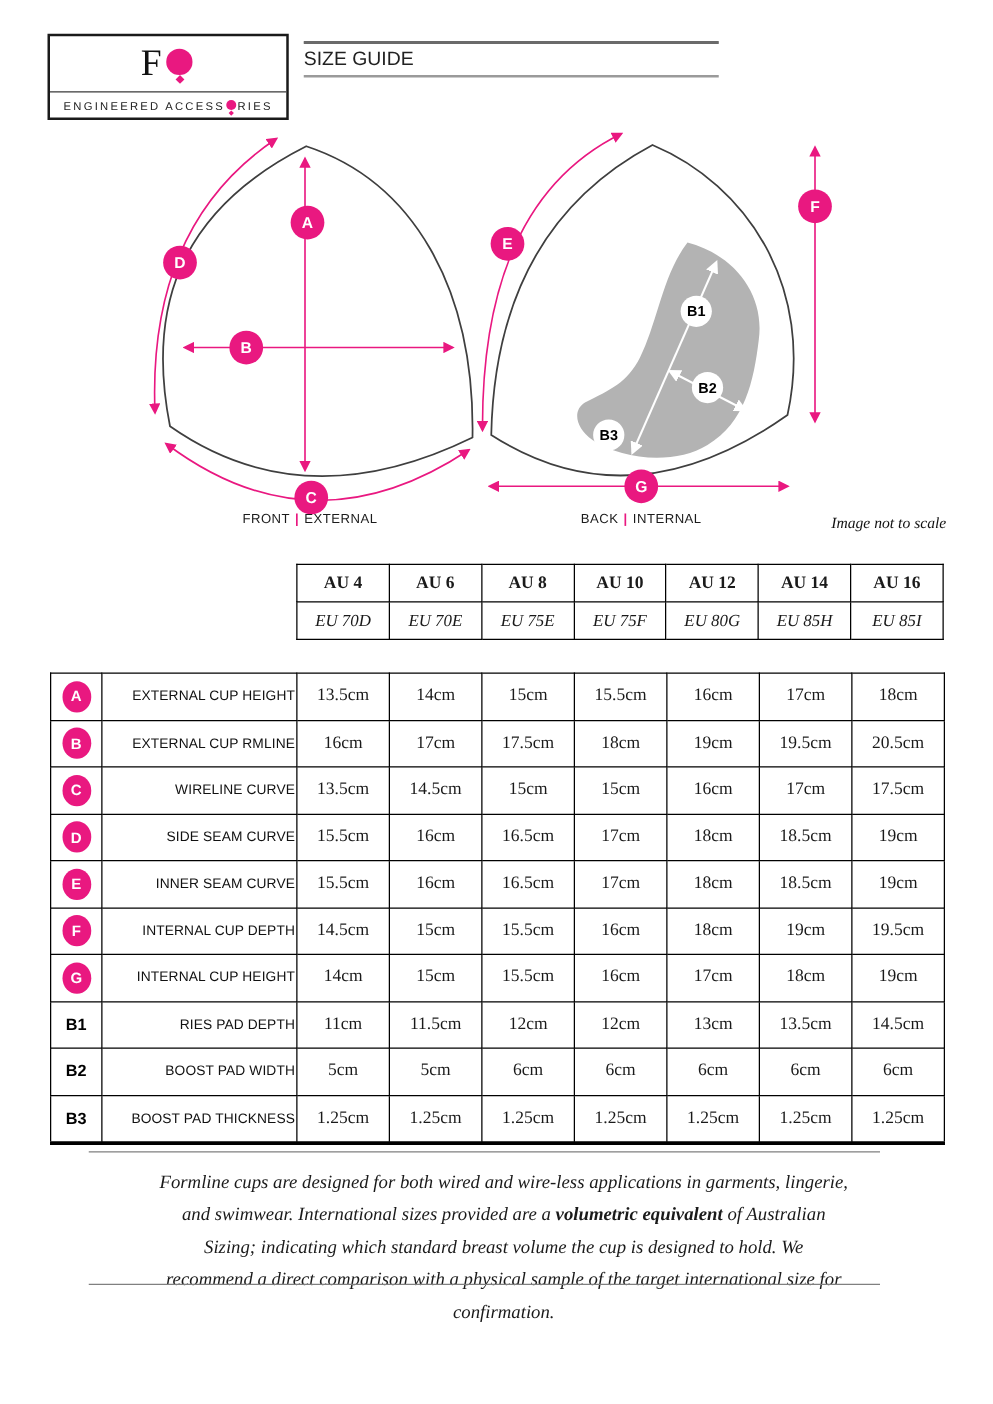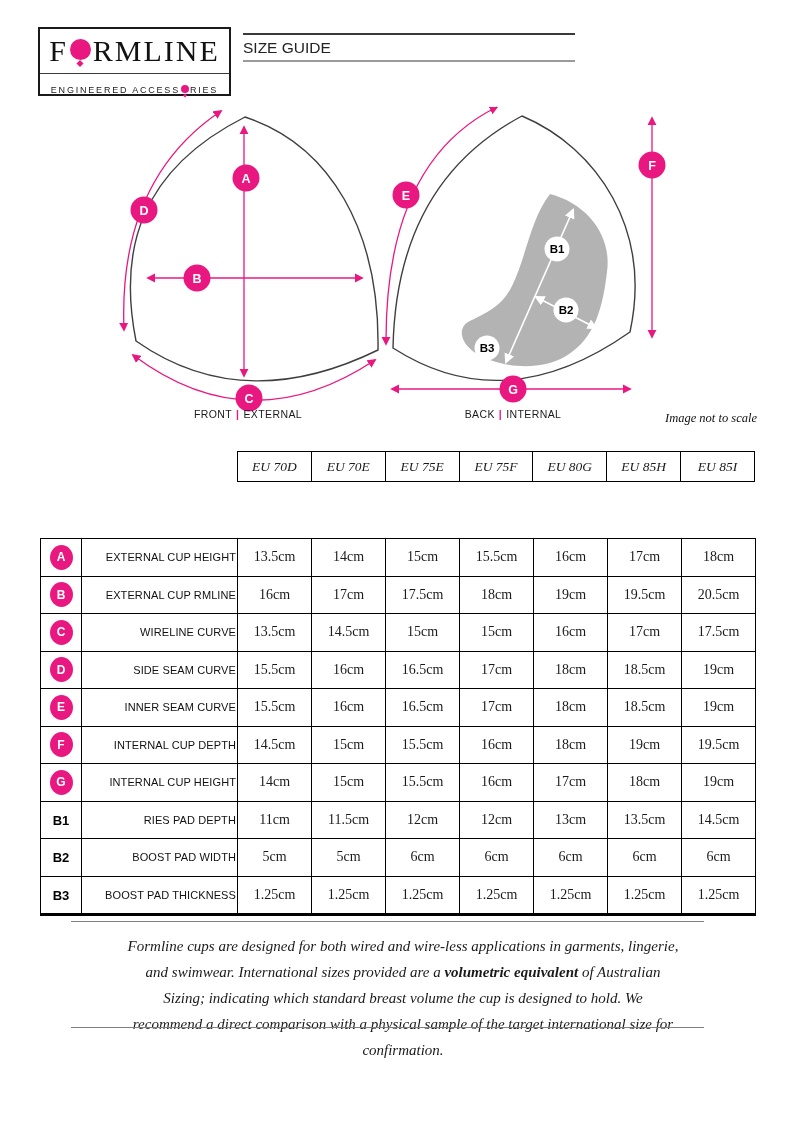"RMLINE" span { html: <span>RMLINE</span> -> none }
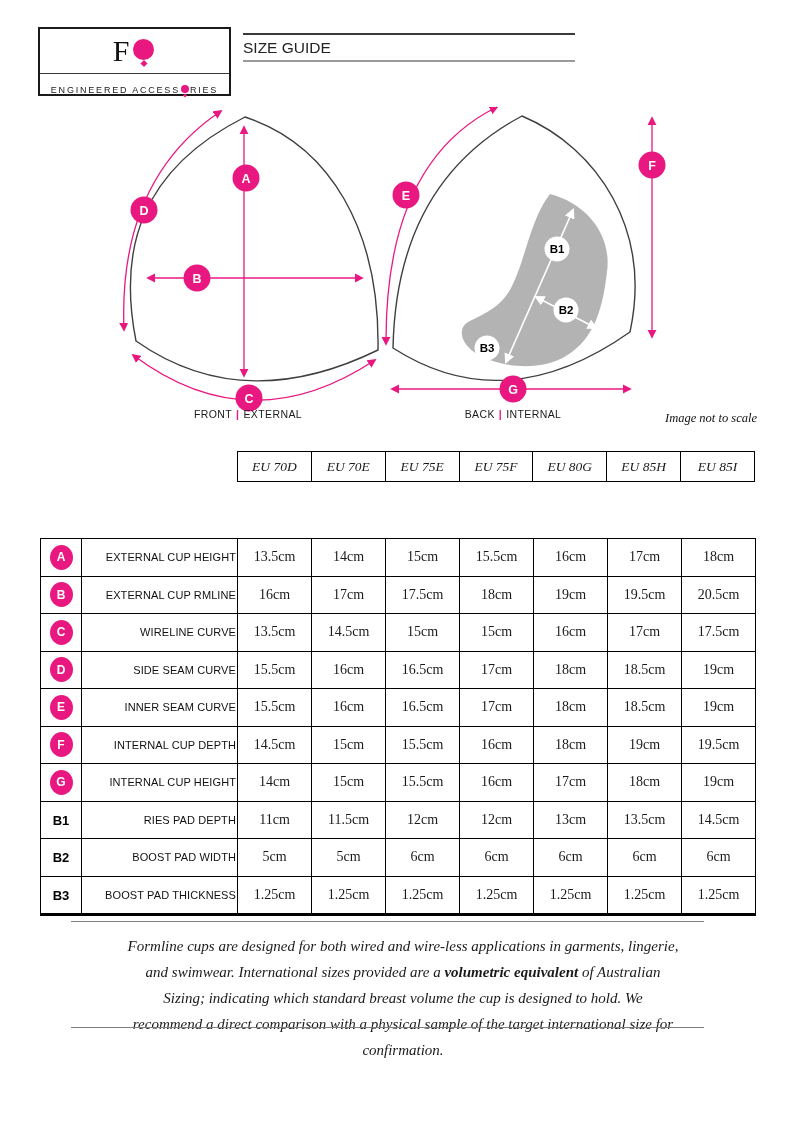"ENGINEERED ACCESS" .logo-tagline { align-items: flex-end -> center }
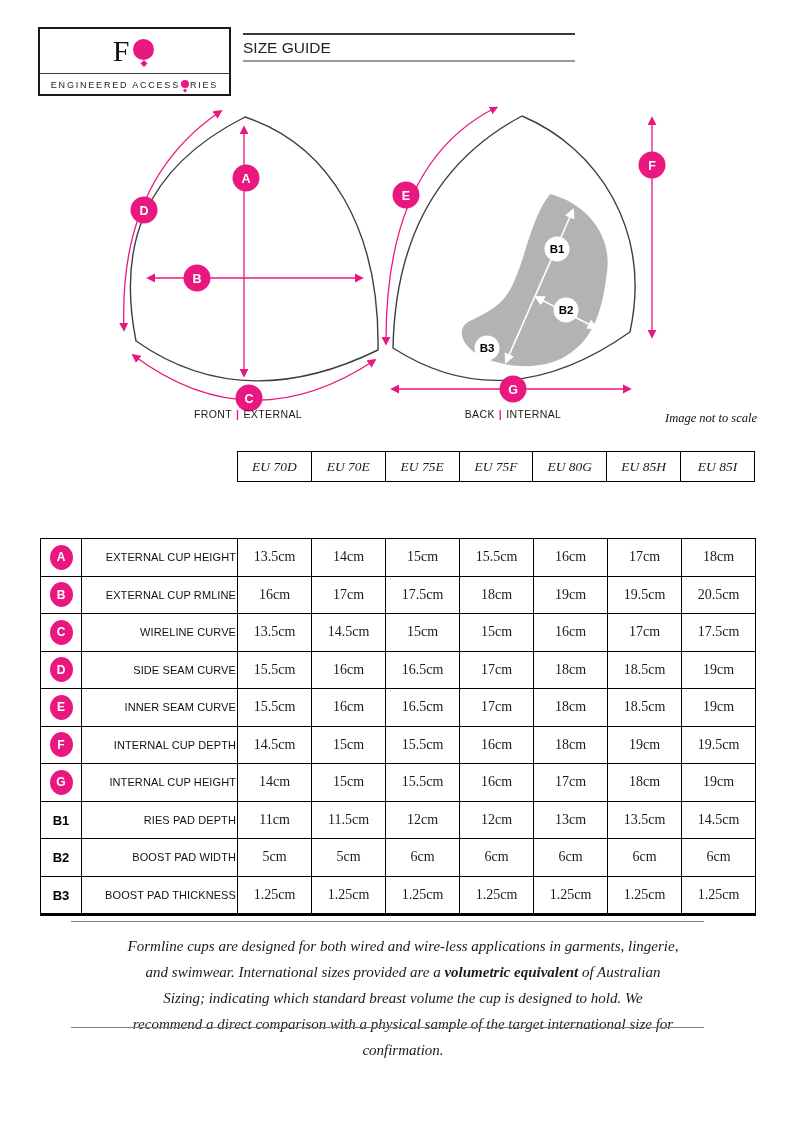"AU 4" tr { html: none -> <tr> <td>AU 4</td> <td>AU 6</td> <td>AU 8</td> <td>AU 10</td> <td>AU 12</td> <td>AU 14</td> <td>AU 16</td> </tr> }
